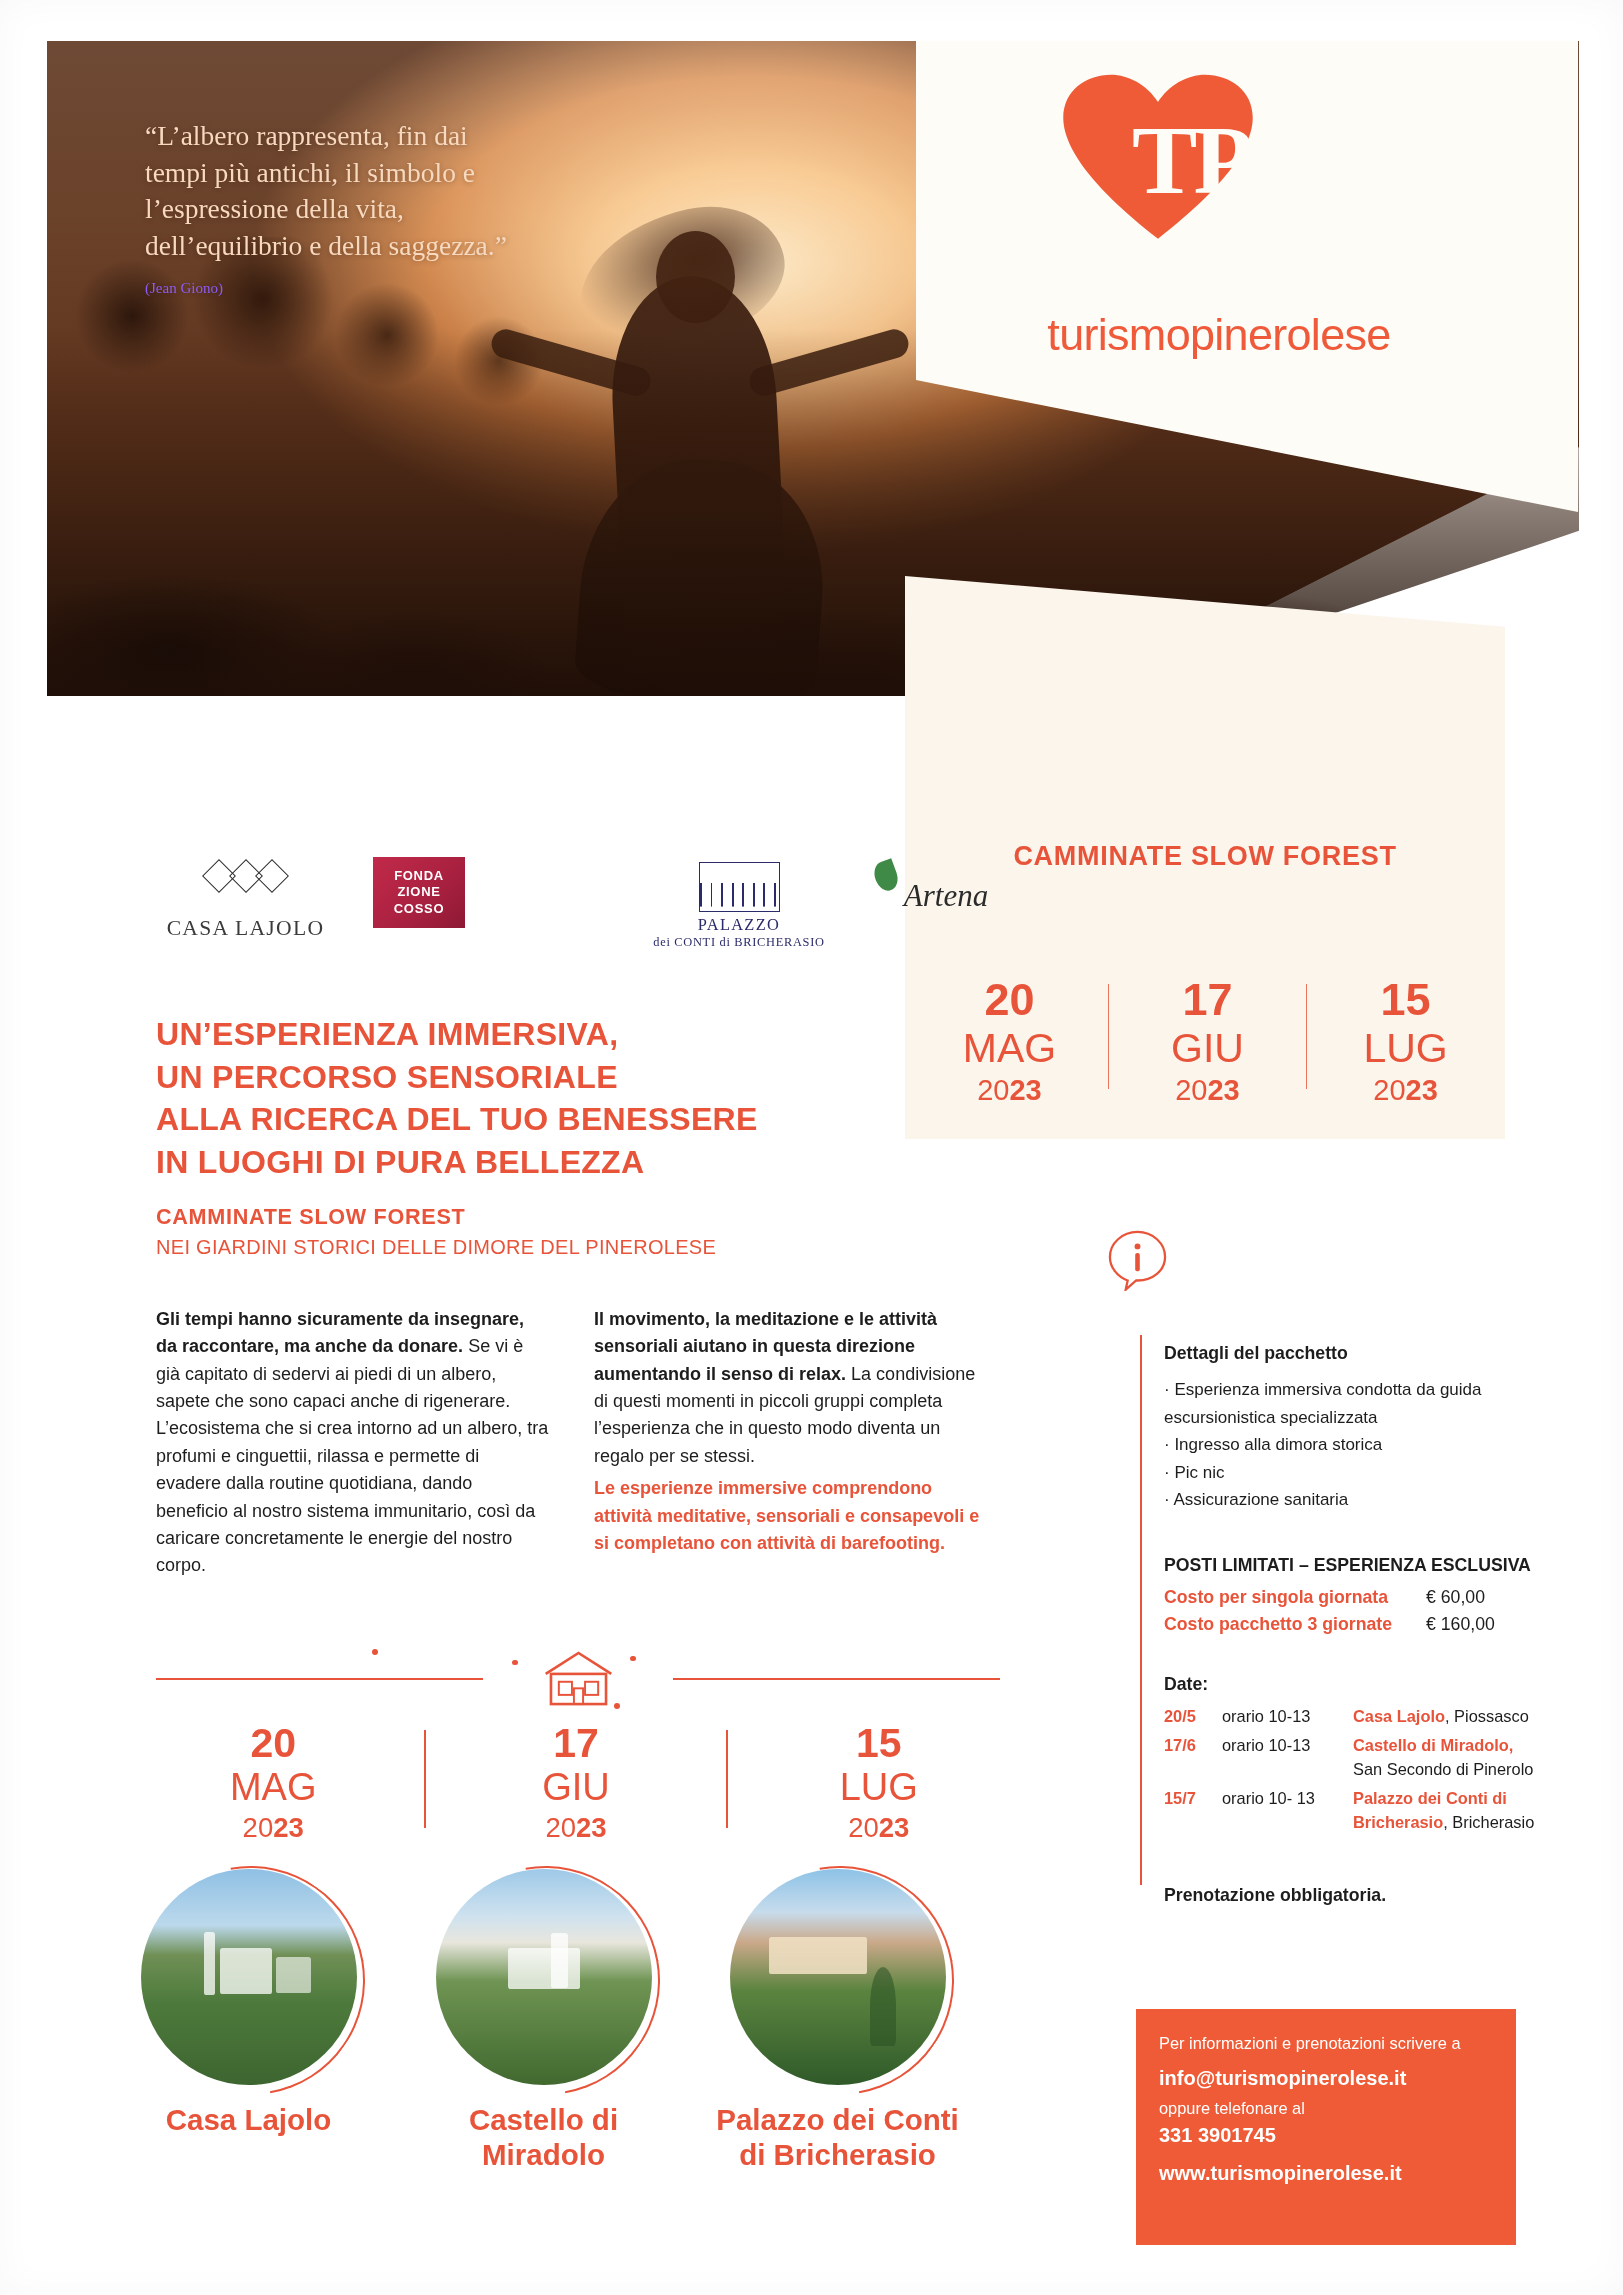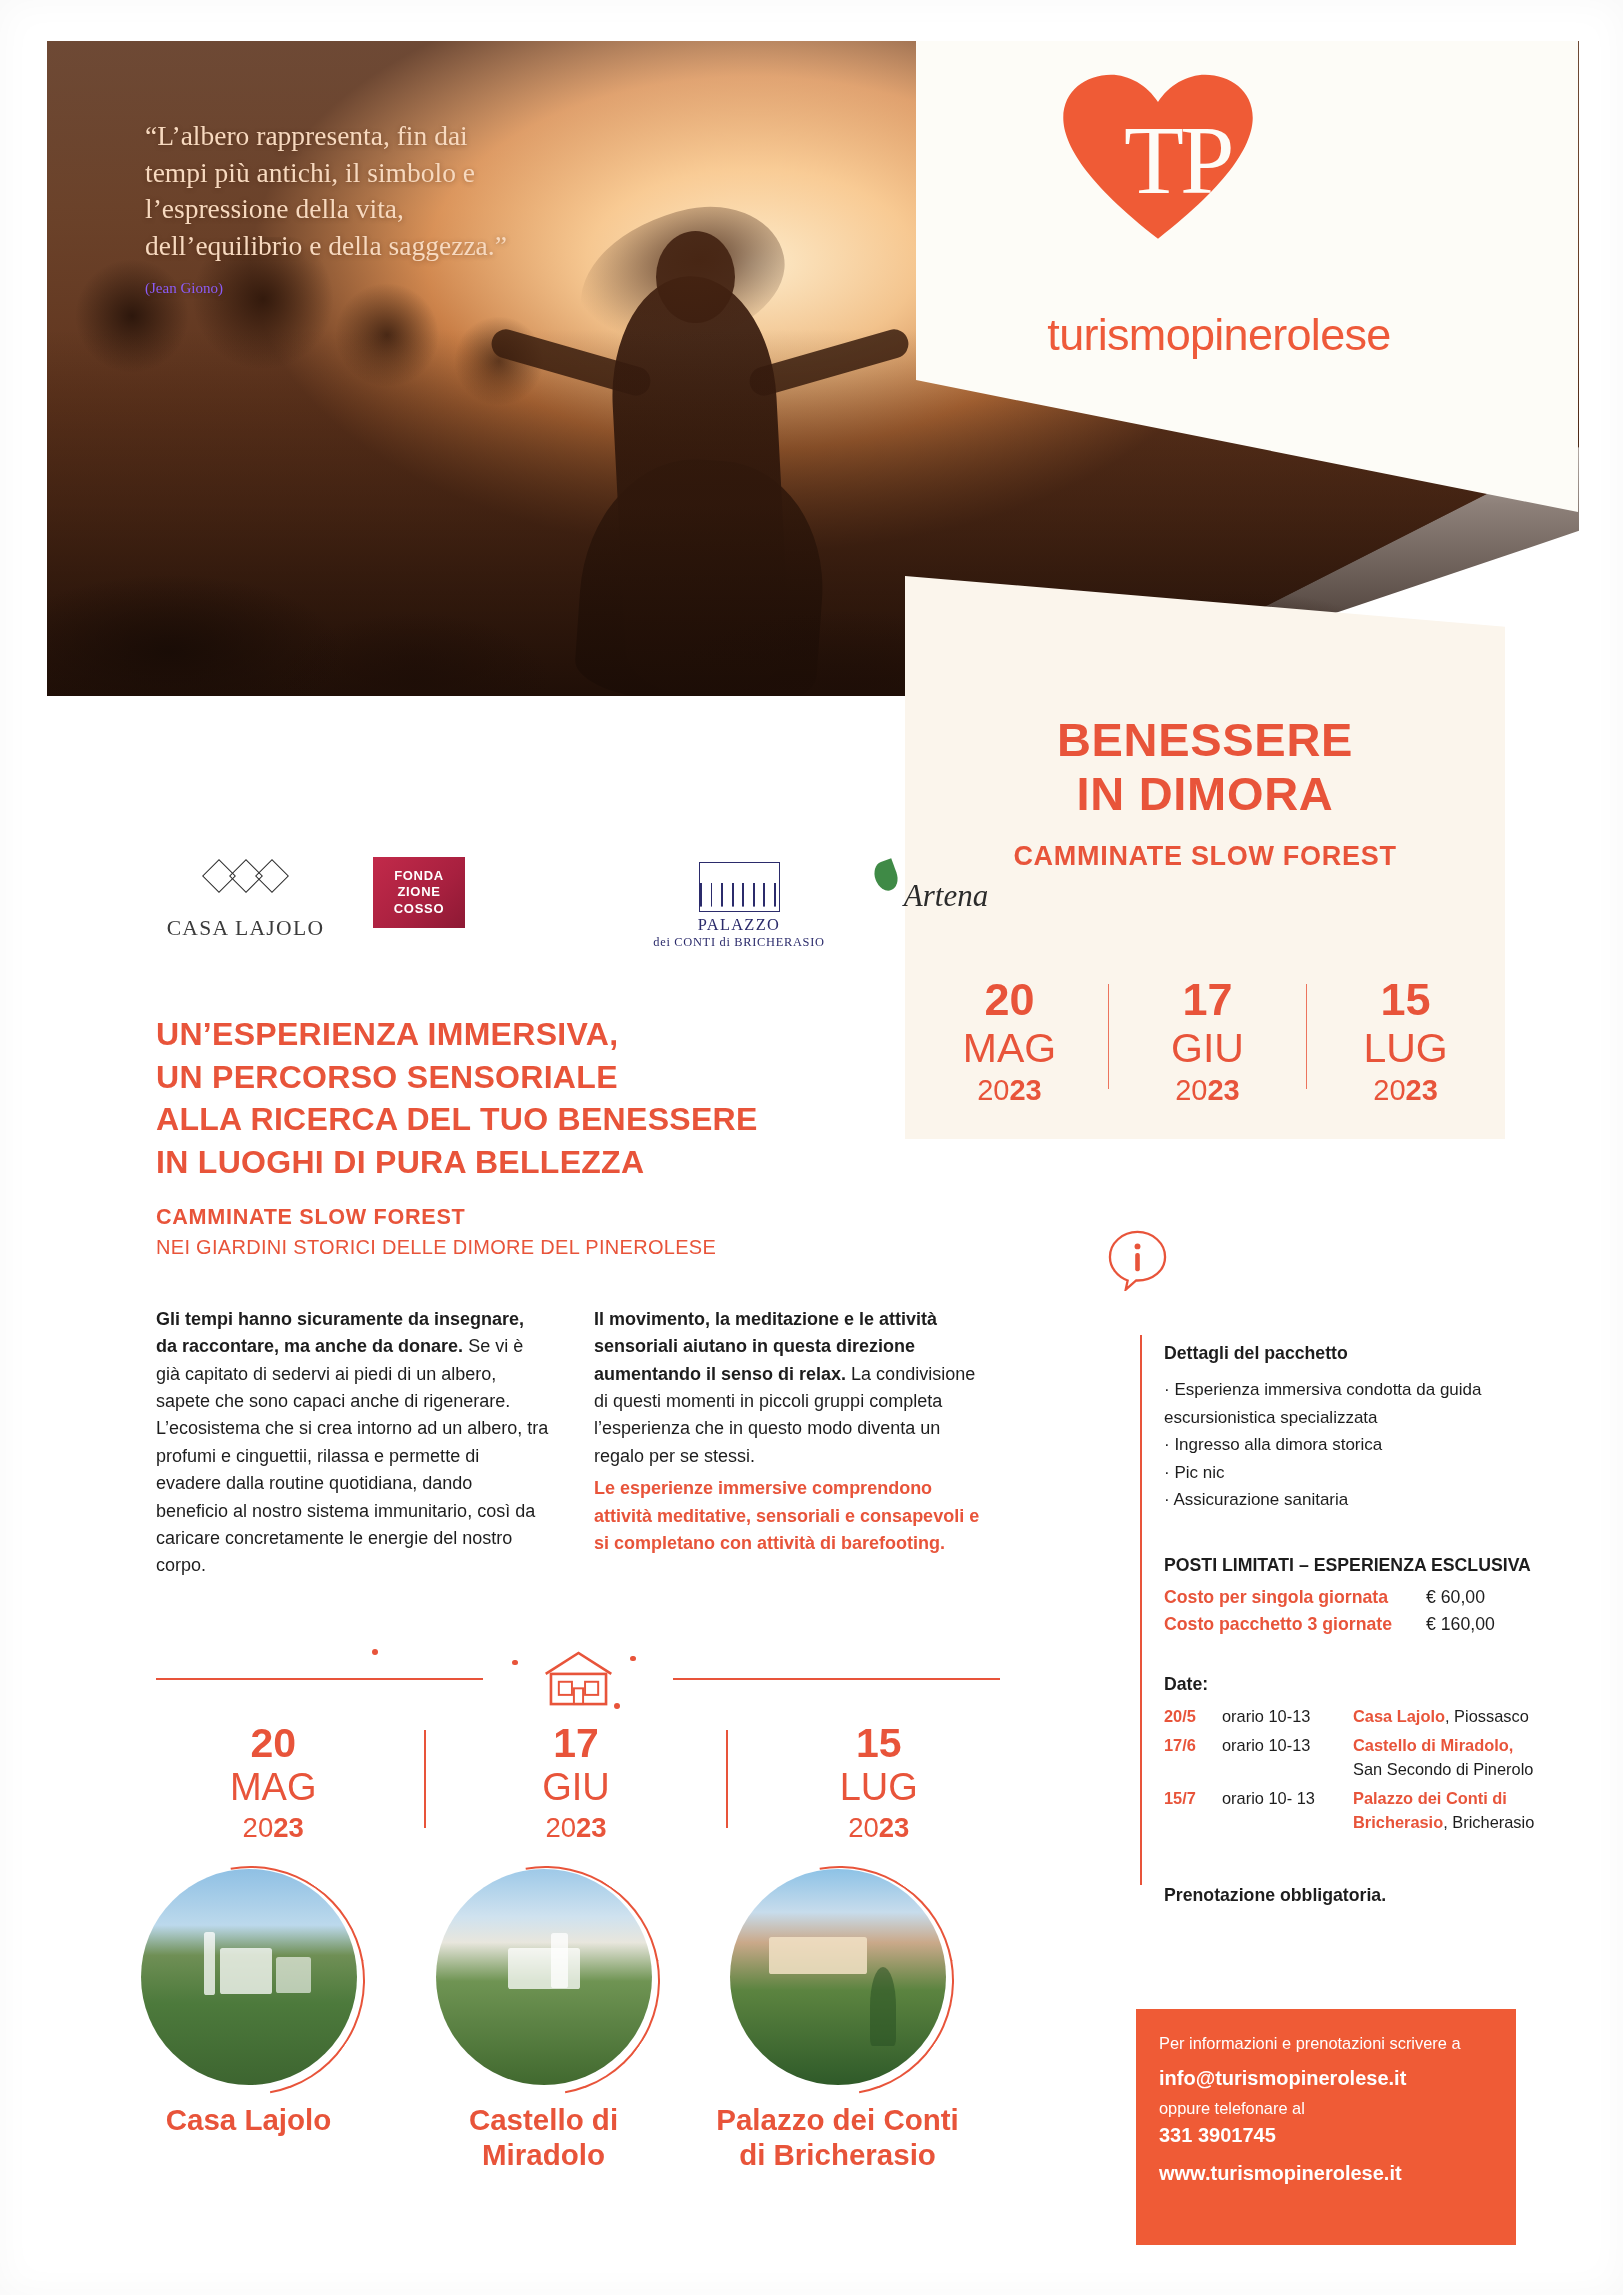"TP" .tp-letter { font-weight: normal -> bold; left: 64px -> 72px }
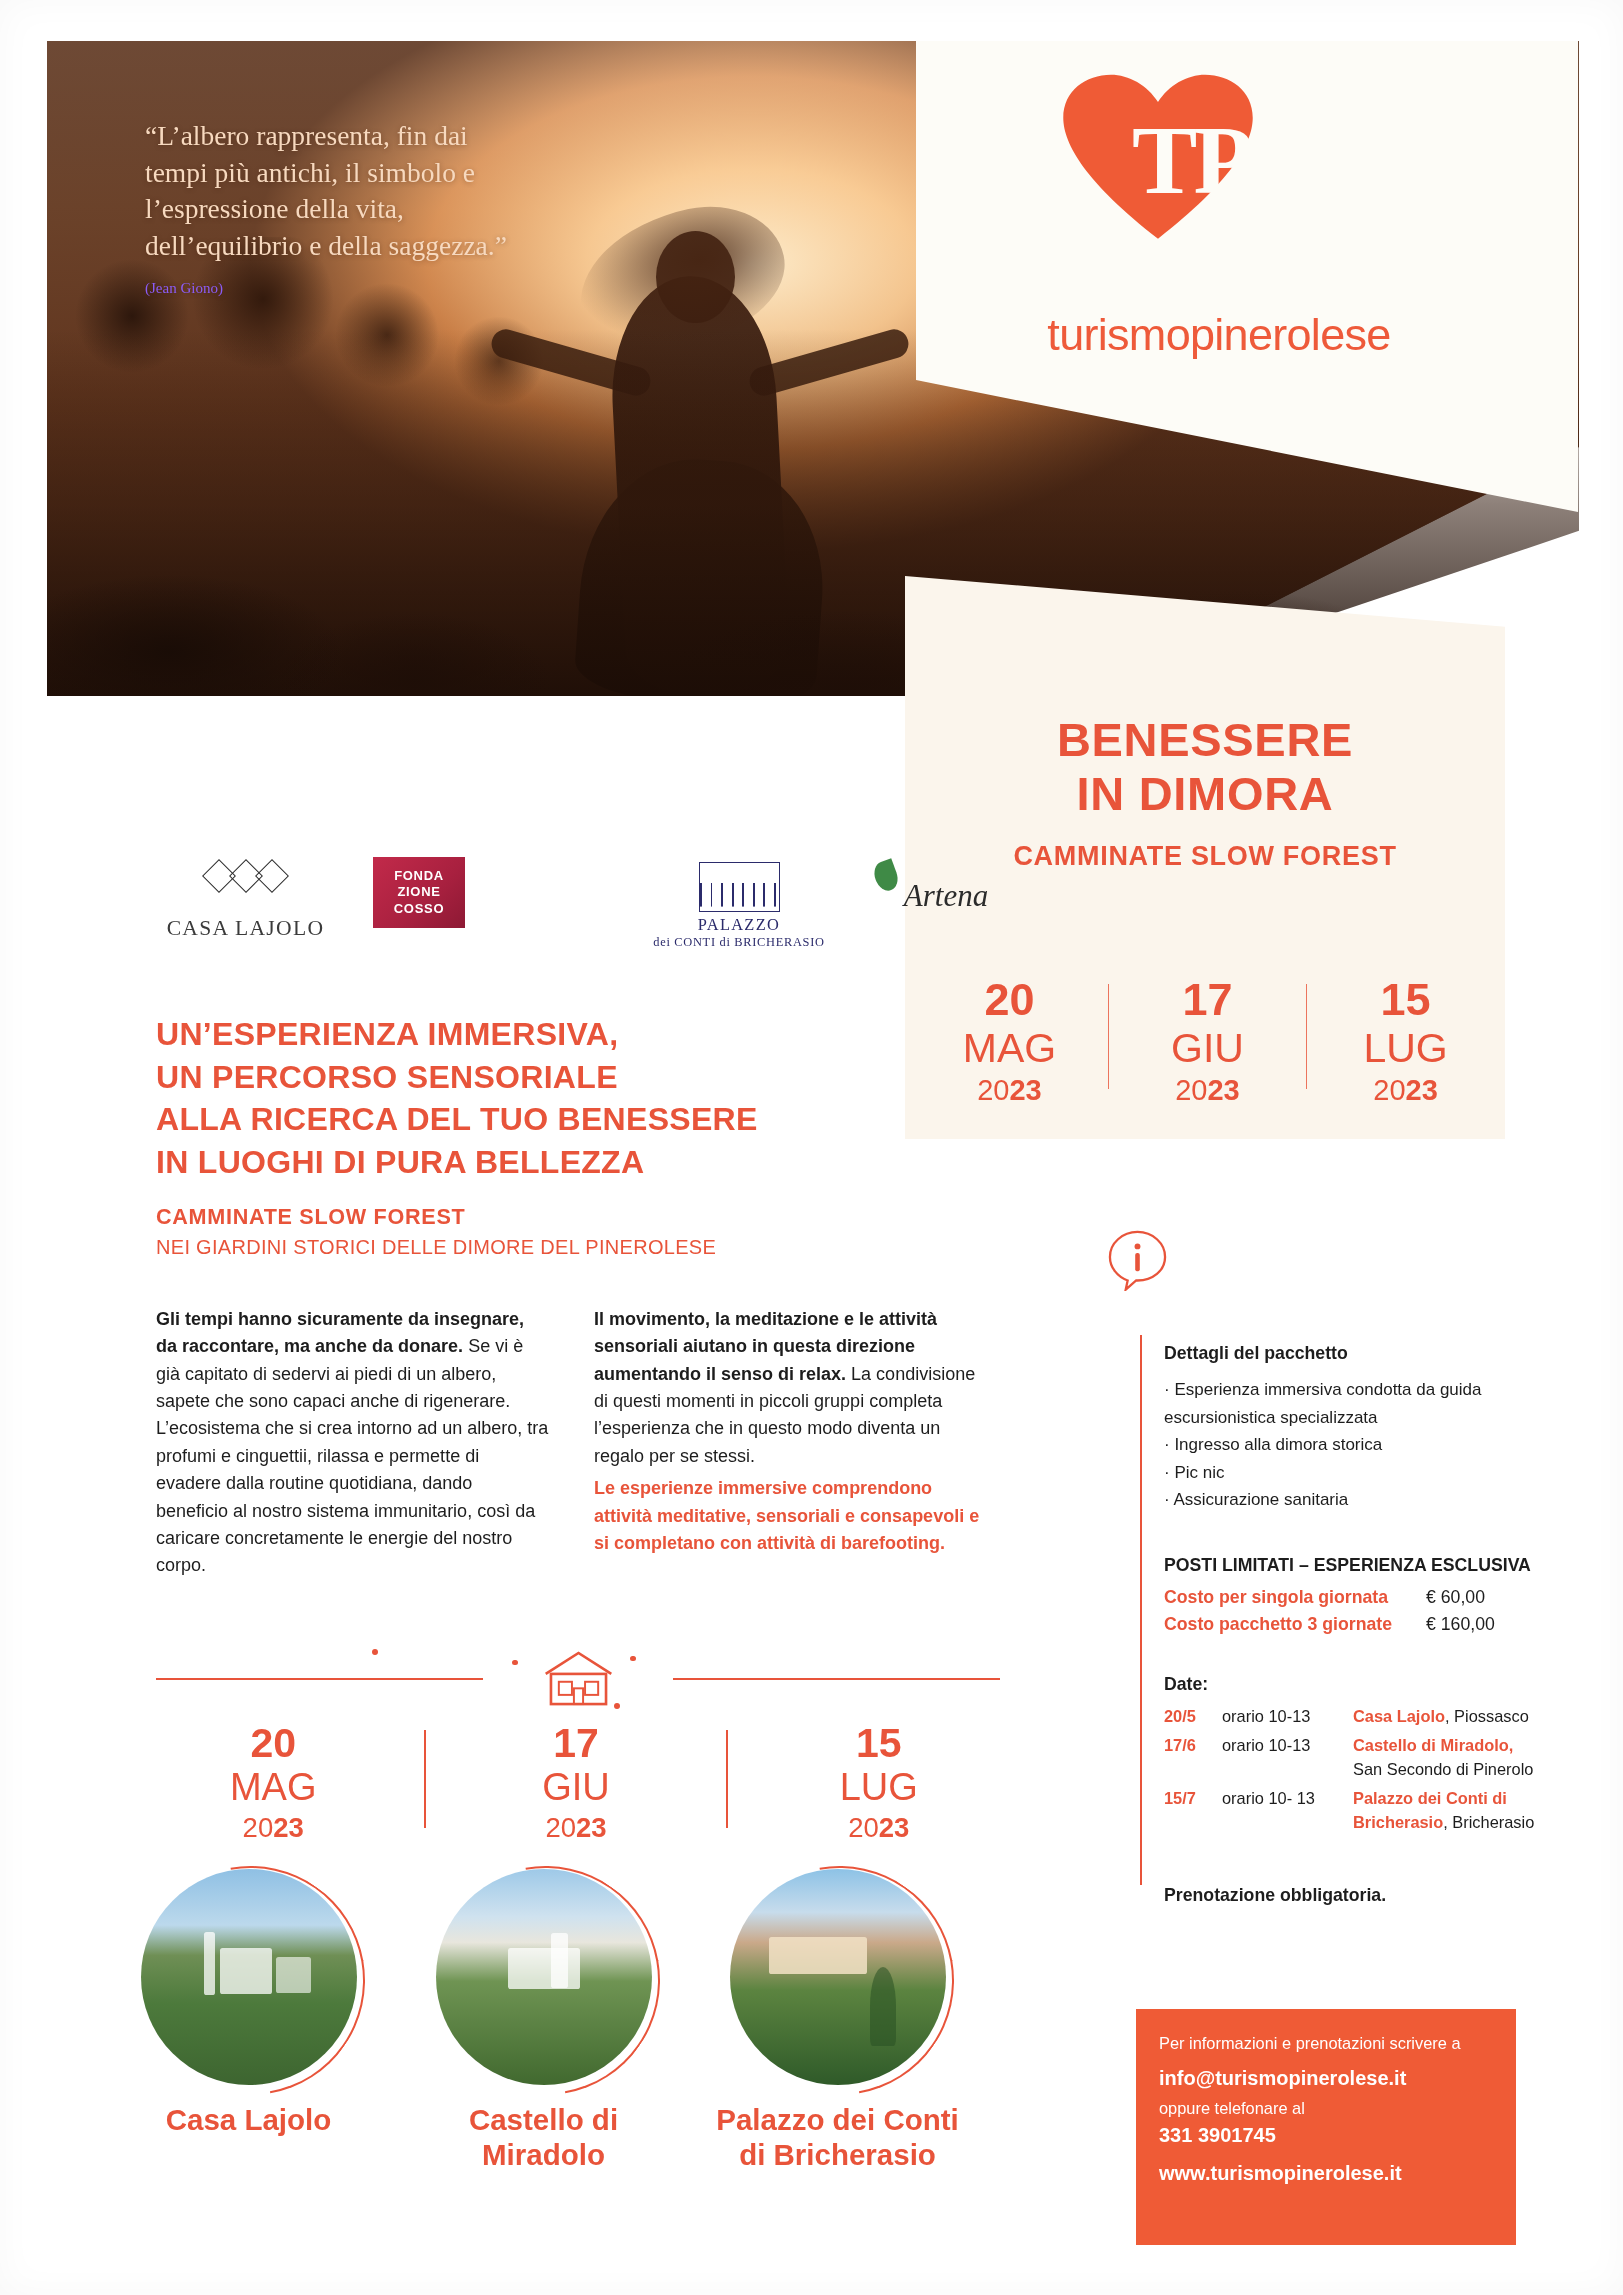"BENESSERE" div.ev-title { html: <div> <div>BENESSERE</div> <div>IN DIMORA</div> </div> -> none }
